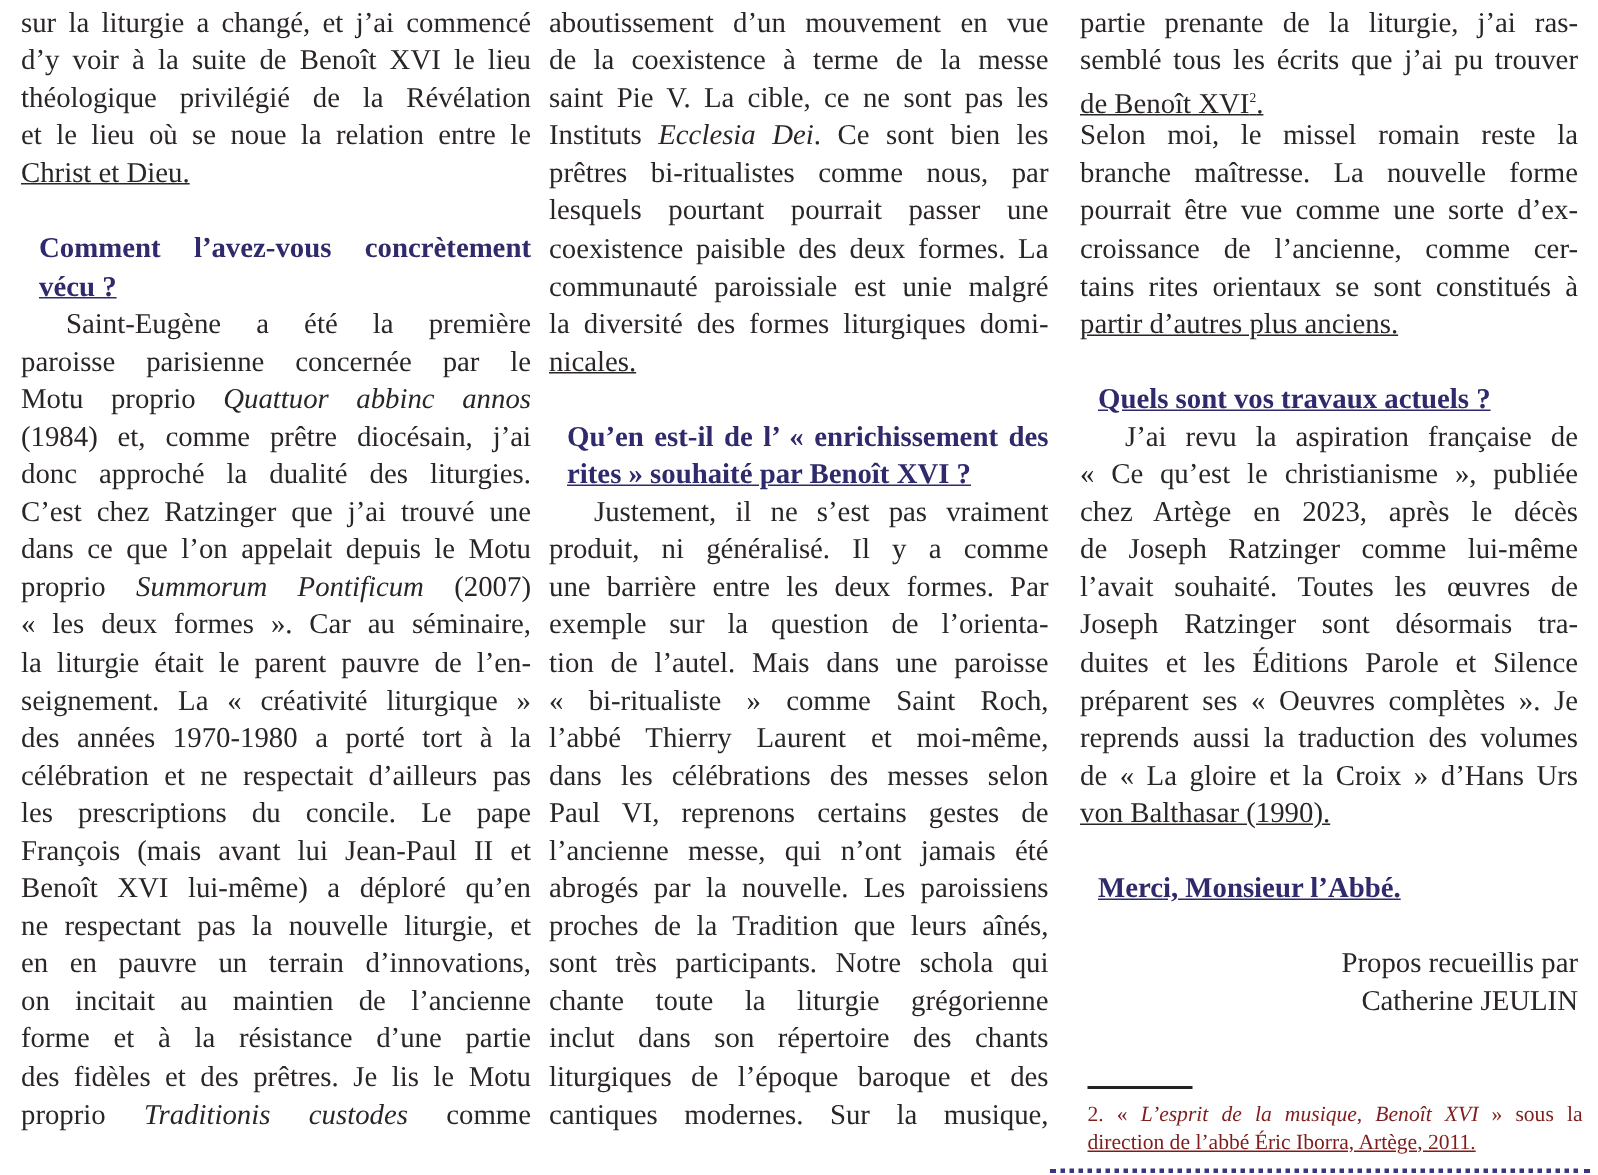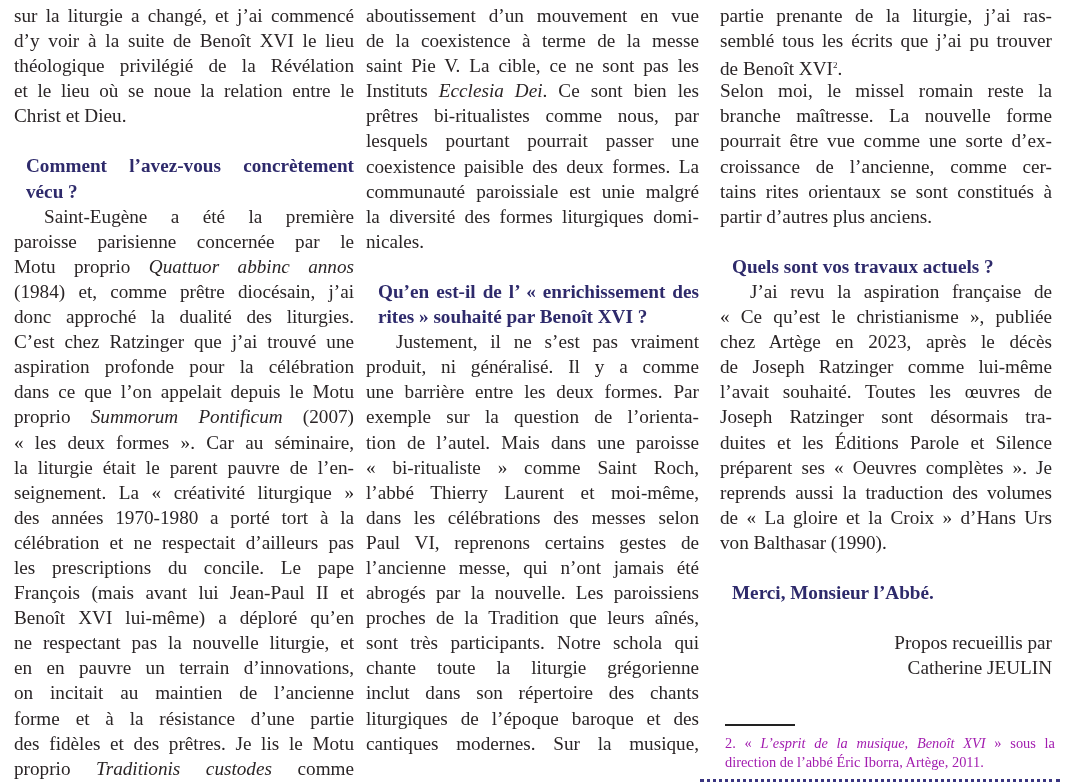"de Benoît XVI2." .ln.last { text-decoration: none -> underline }
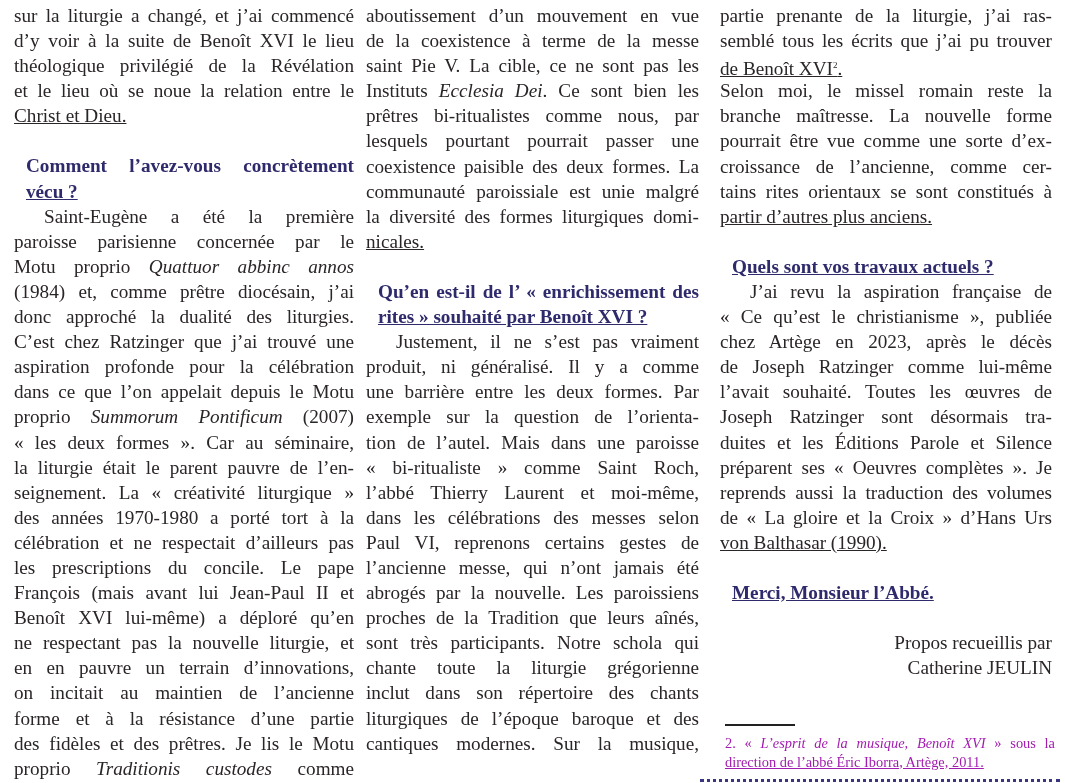"aspiration profonde pour la célébration" span.ln { html: <span>aspiration profonde pour la célébration</span> -> none }
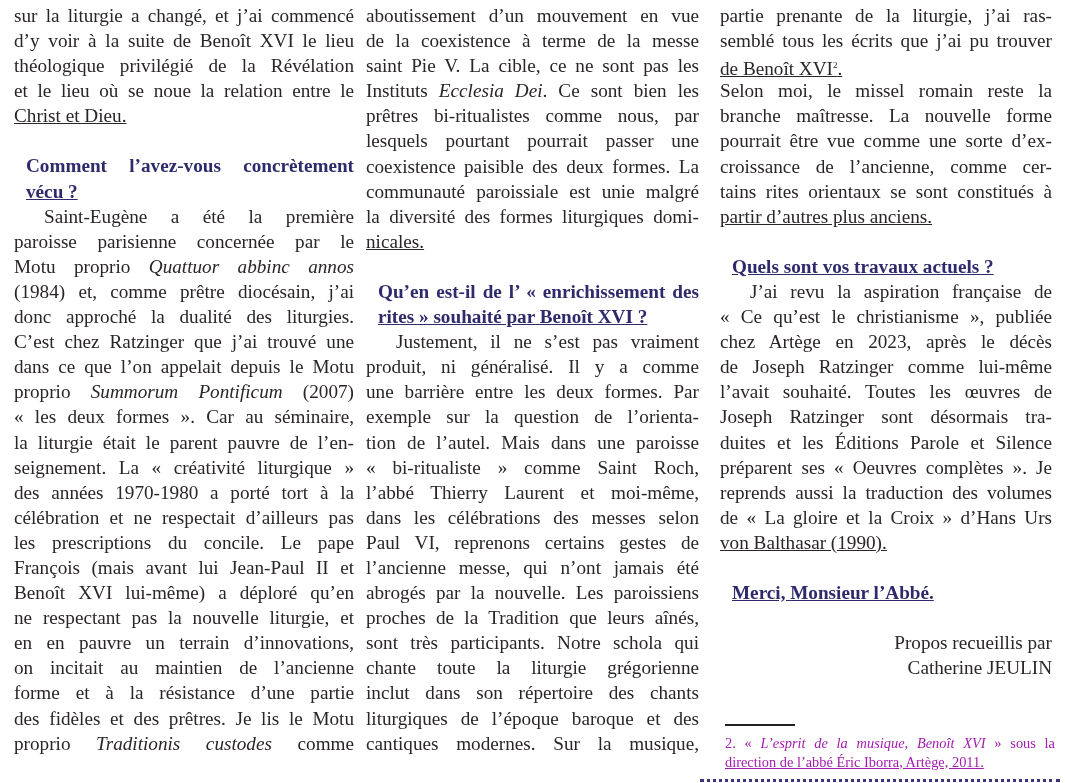"2. « L’esprit de la" #footnote { color: #a21caf -> #7f1d1d }
